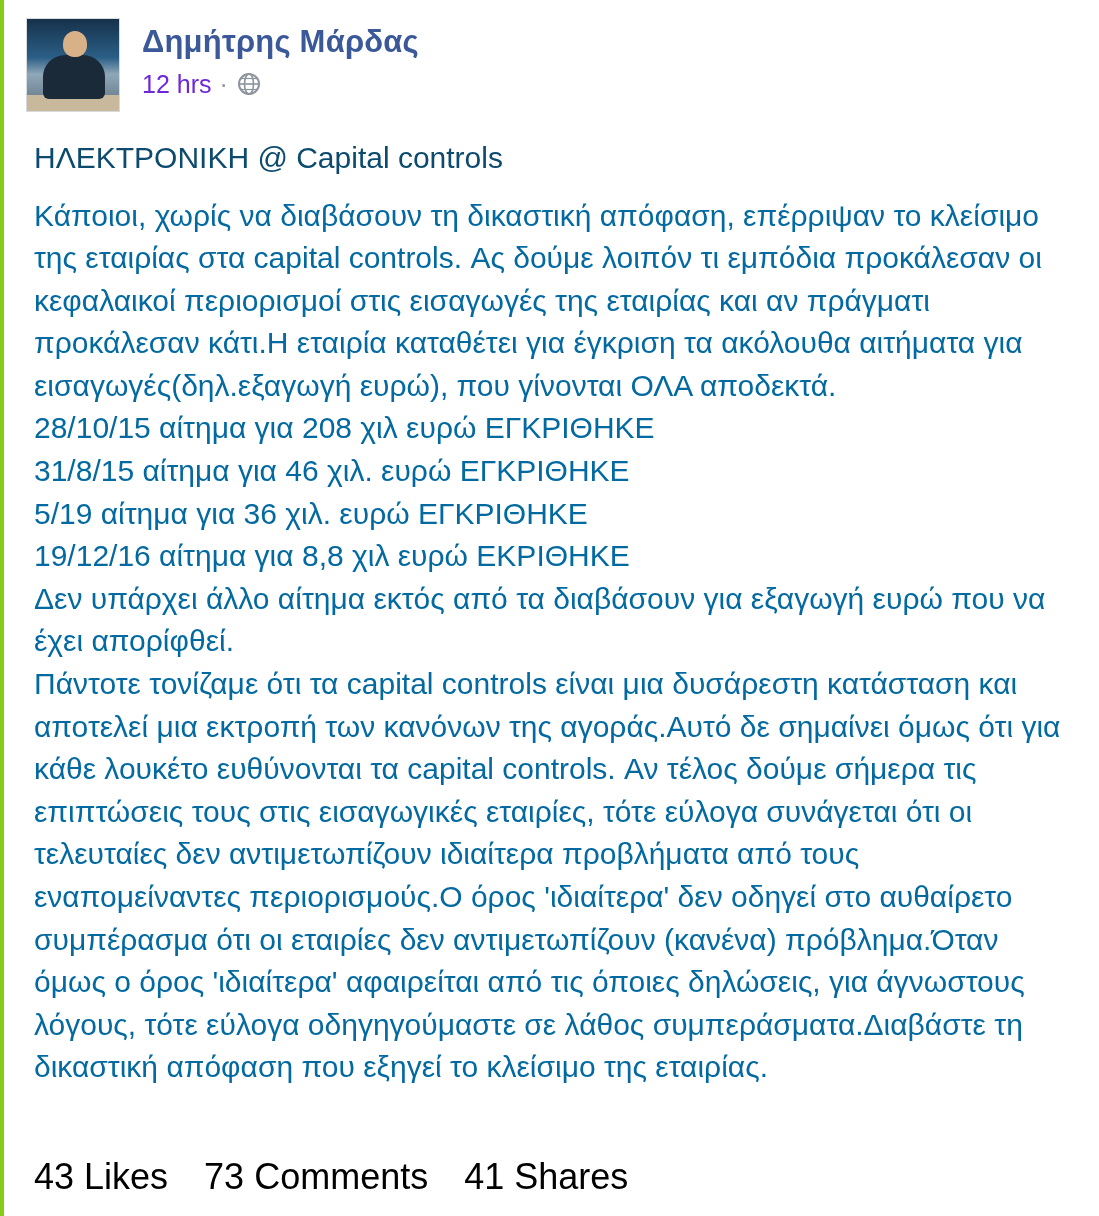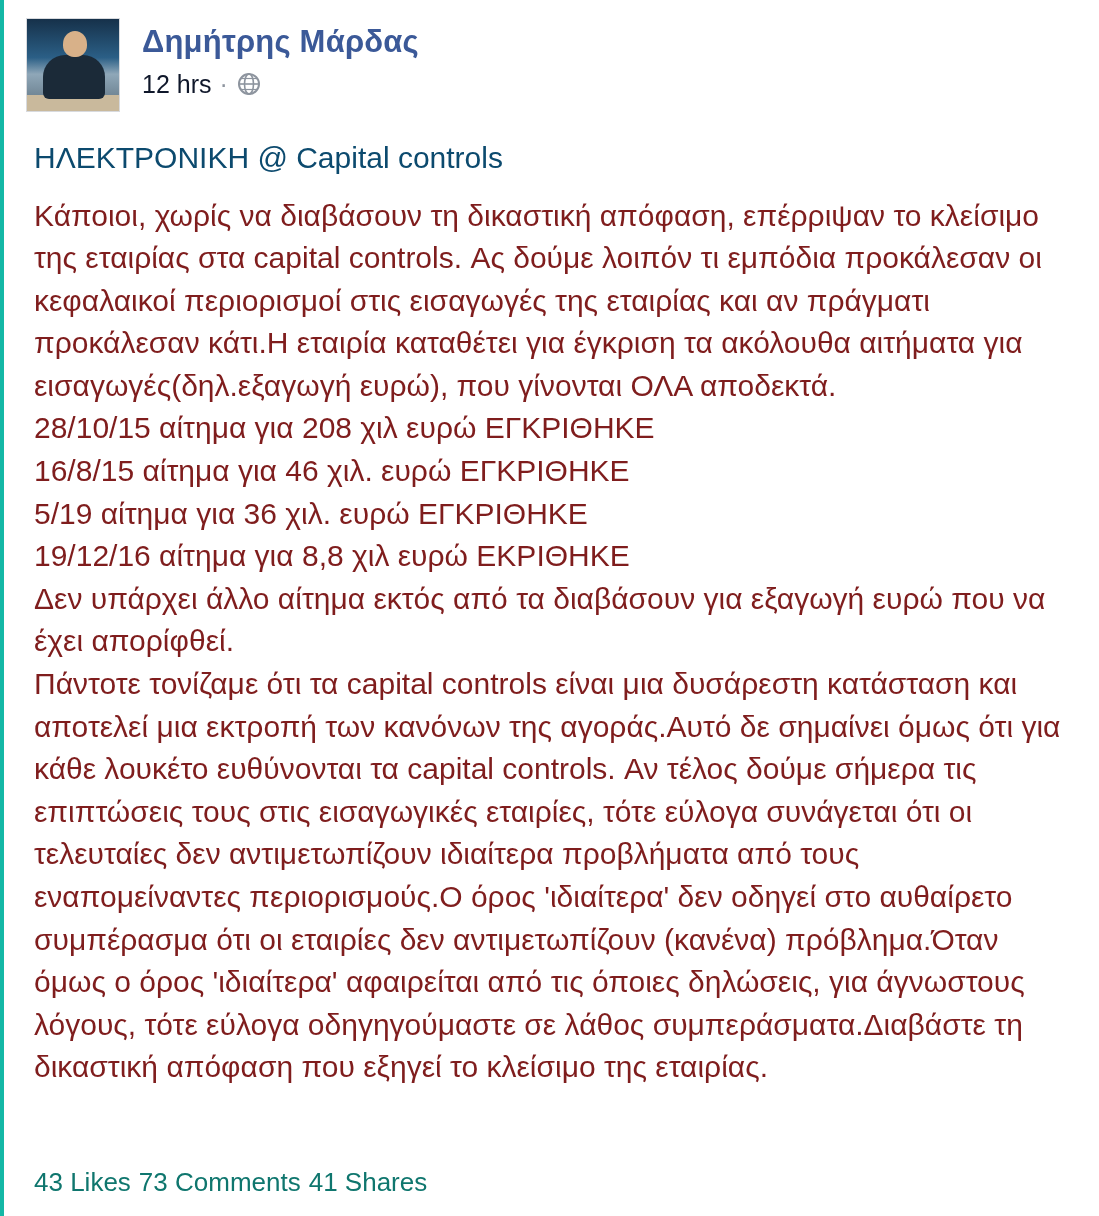"Δημήτρης Μάρδας" .post { border-left: 4px solid #14b8a6 -> 4px solid #84cc16 }
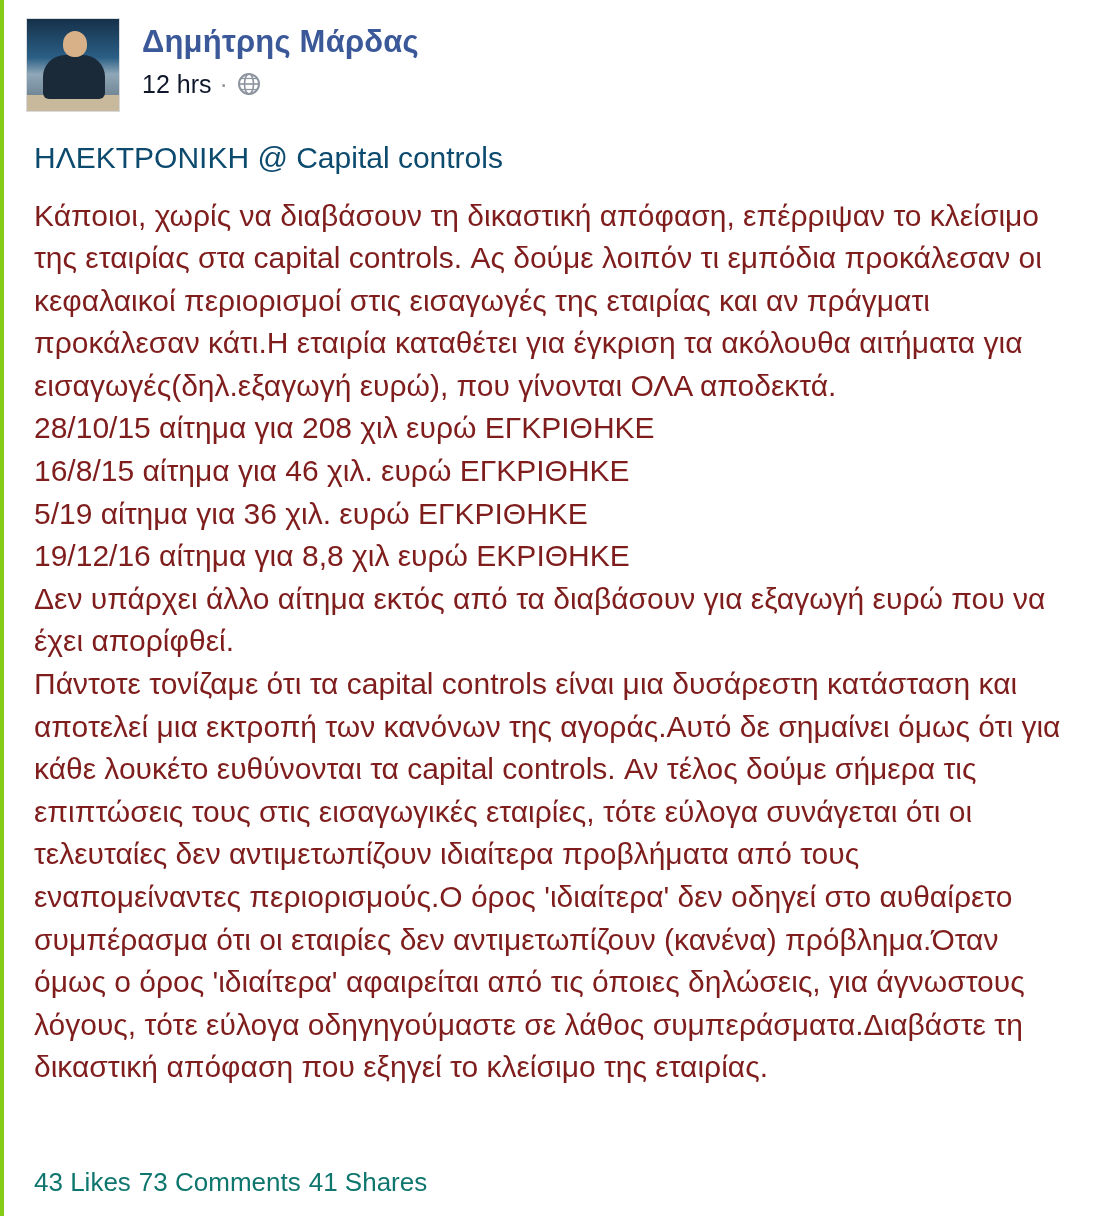"12 hrs" .timestamp { color: #0f172a -> #6d28d9 }
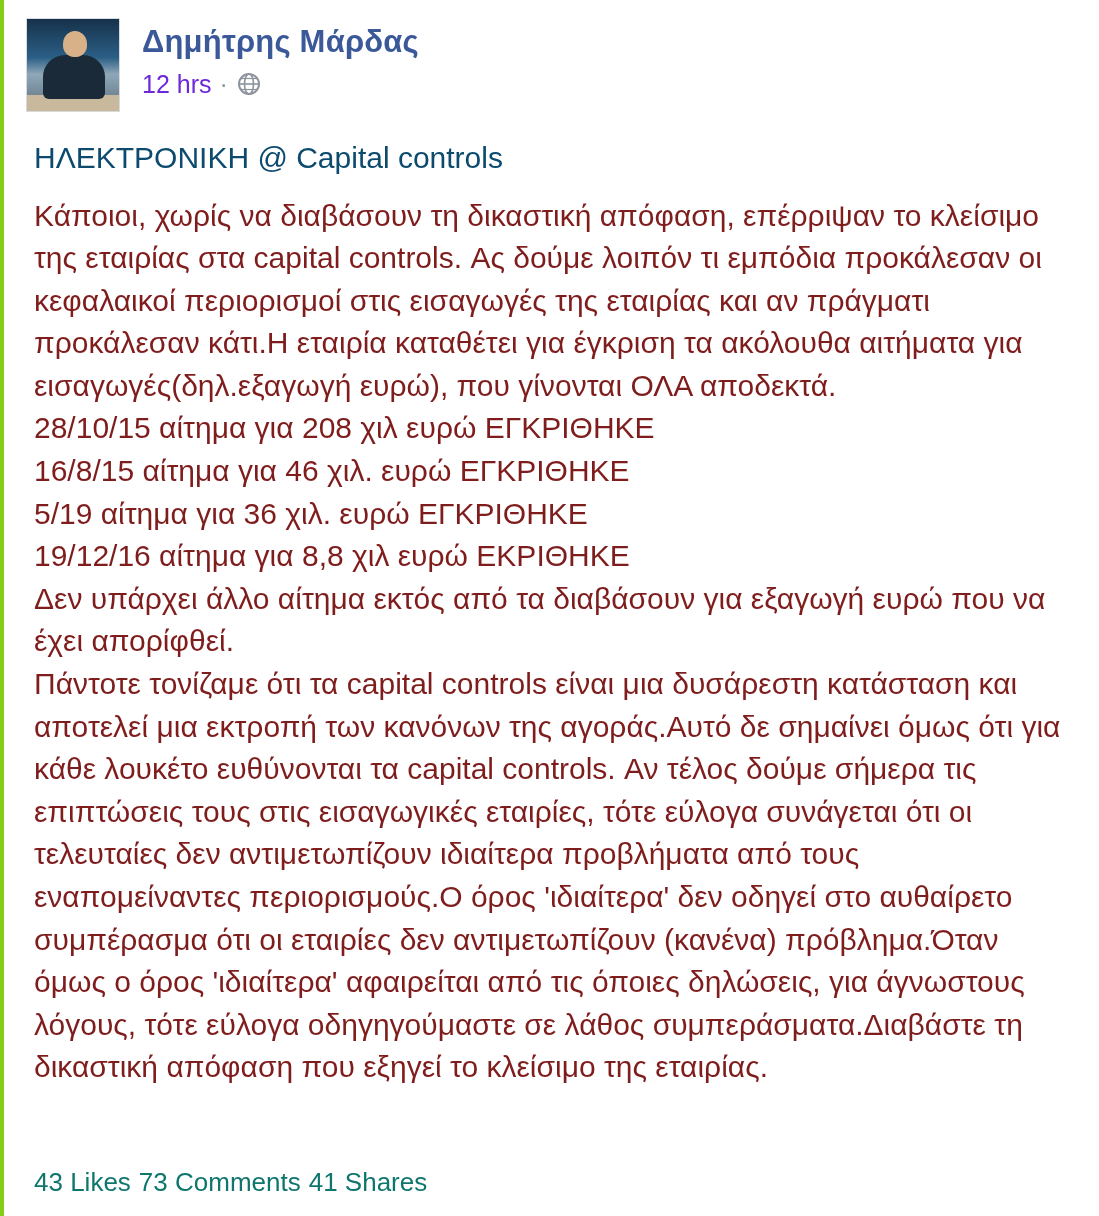"Κάποιοι, χωρίς να διαβάσουν τη" .post-text p { color: #7f1d1d -> #0369a1 }
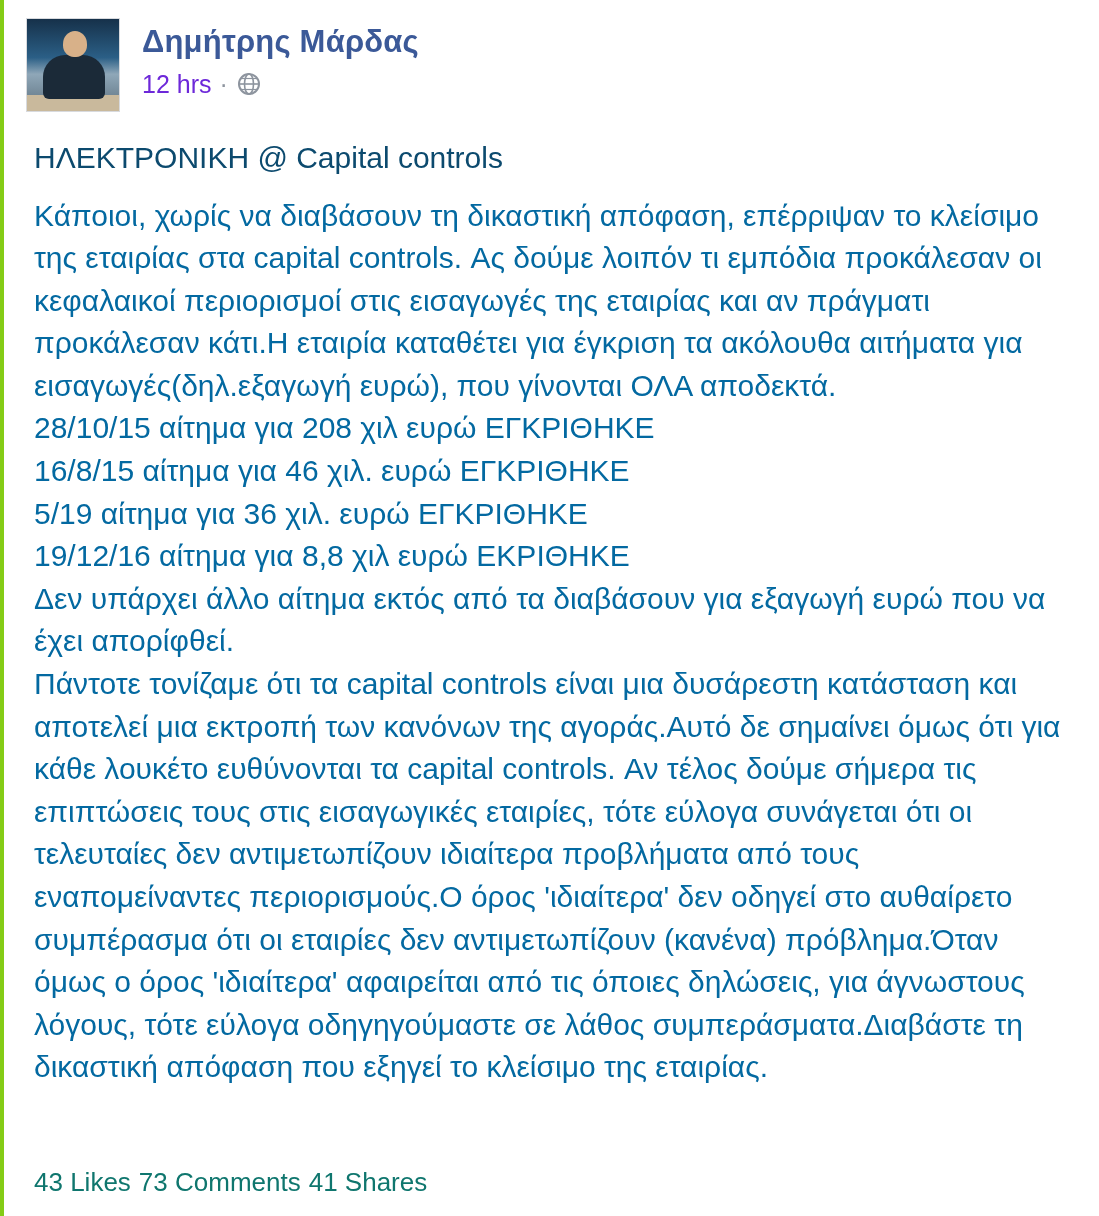"16/8/15 αίτημα για 46 χιλ." p.para { text: 16/8/15 -> 31/8/15 }
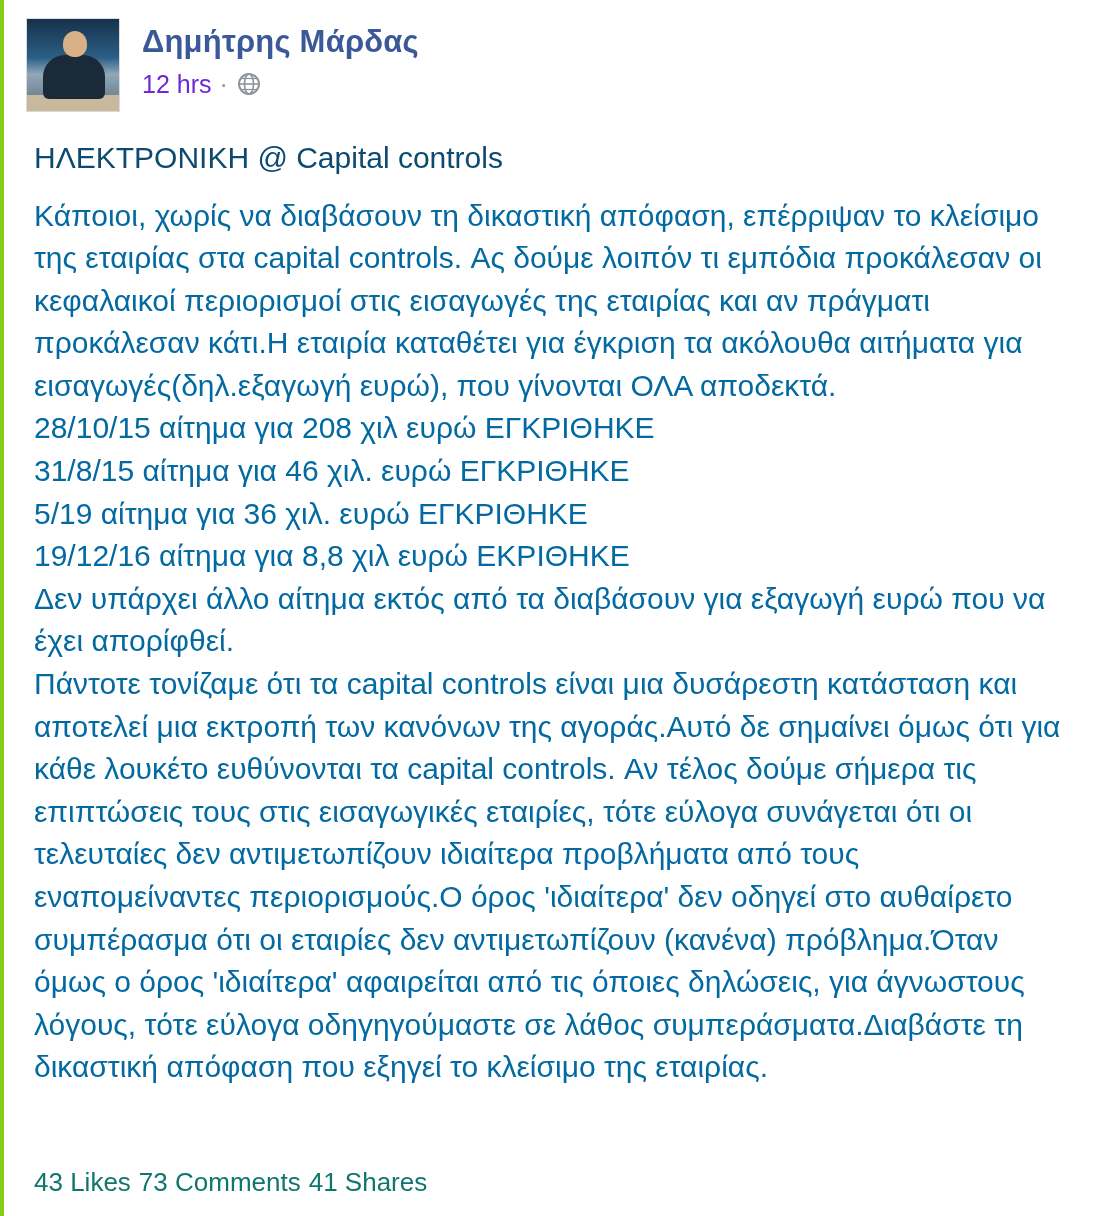"43 Likes" .footer-stats { color: #0f766e -> #000000; font-size: 26px -> 36px; gap: 8px -> 36px }
